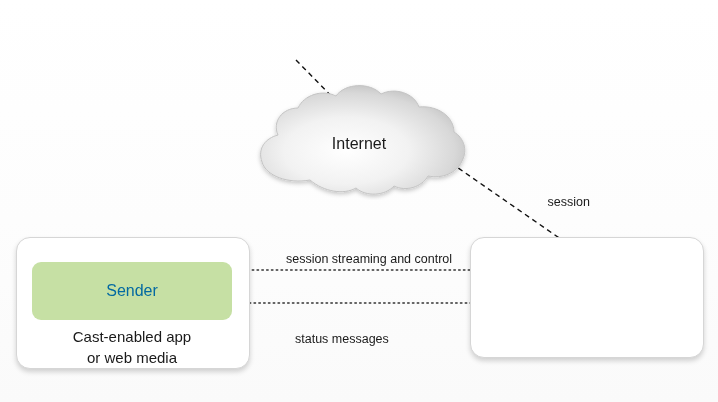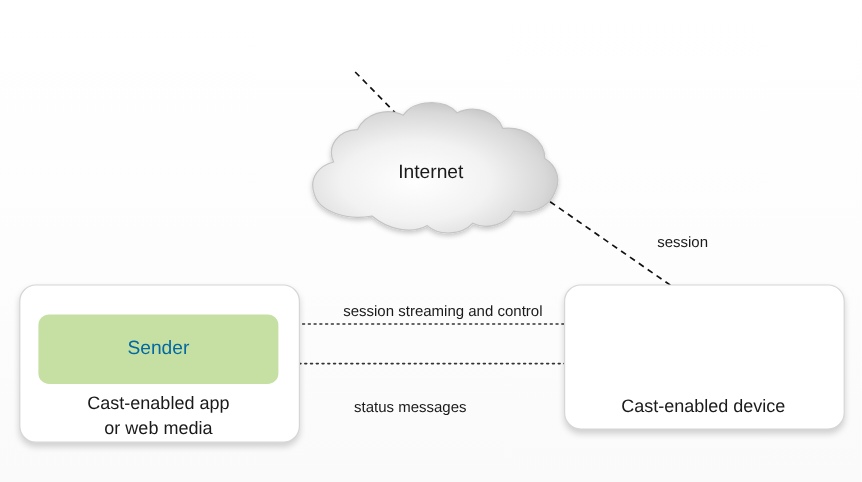"Cast-enabled device" div.caption { html: <div> <div>Cast-enabled device</div> </div> -> none }
